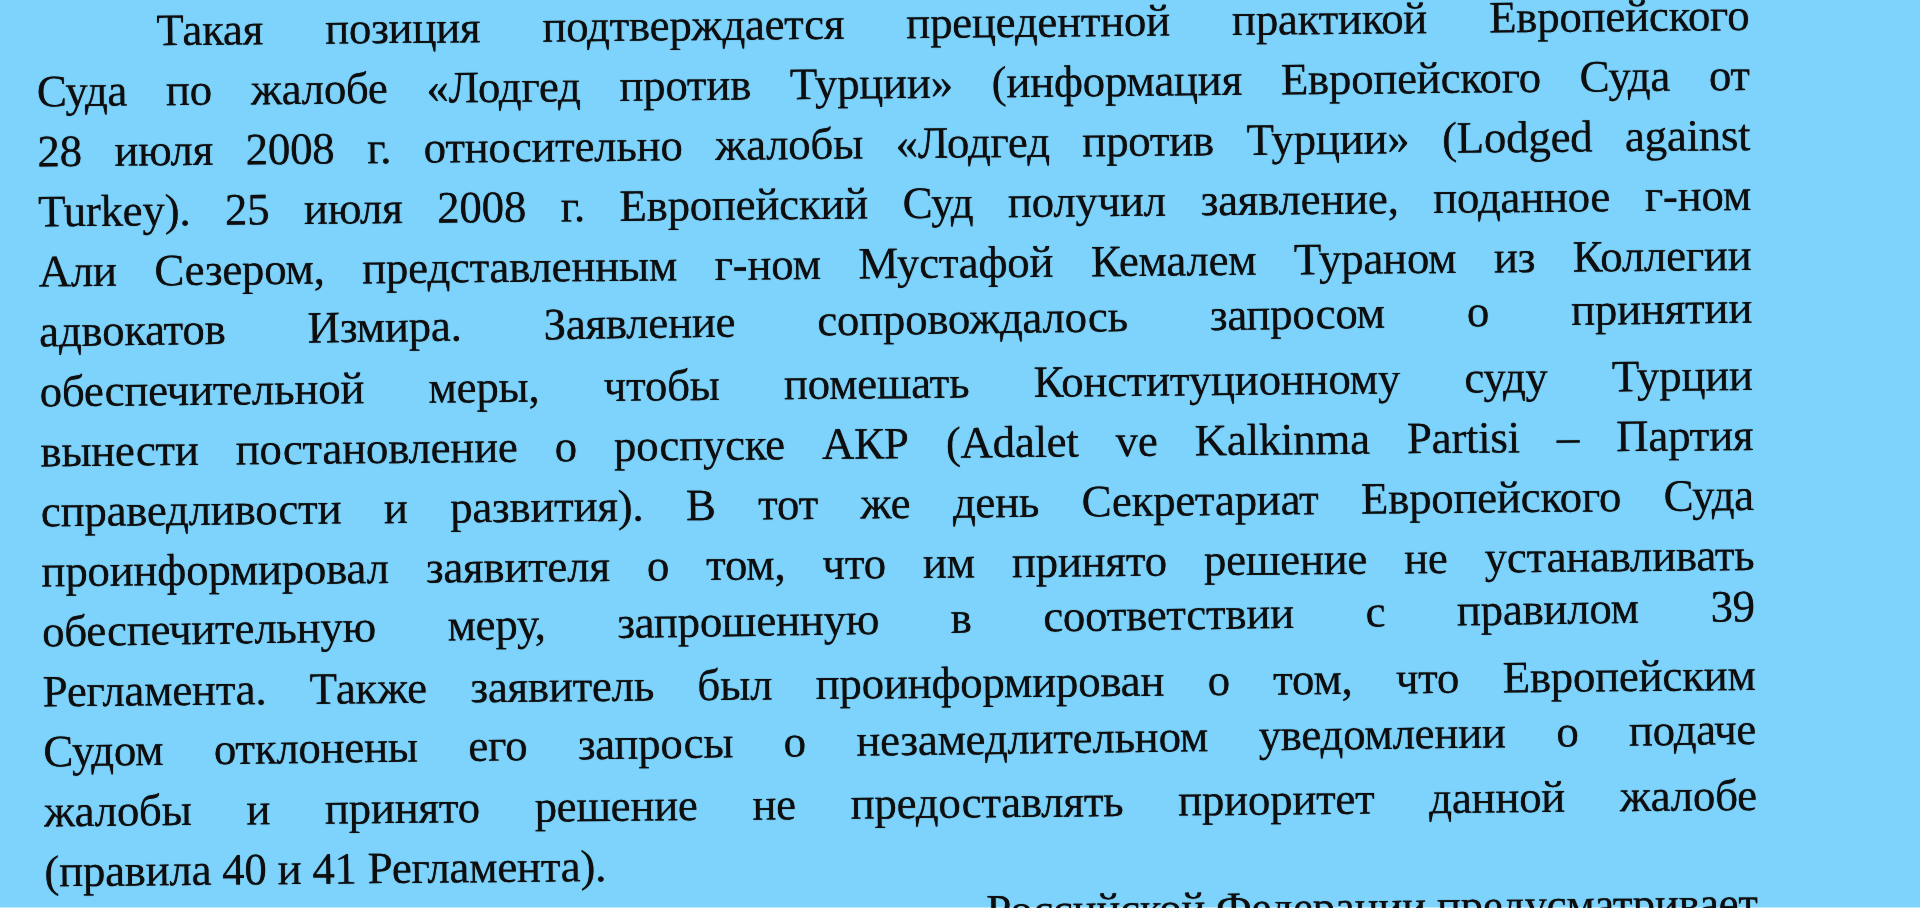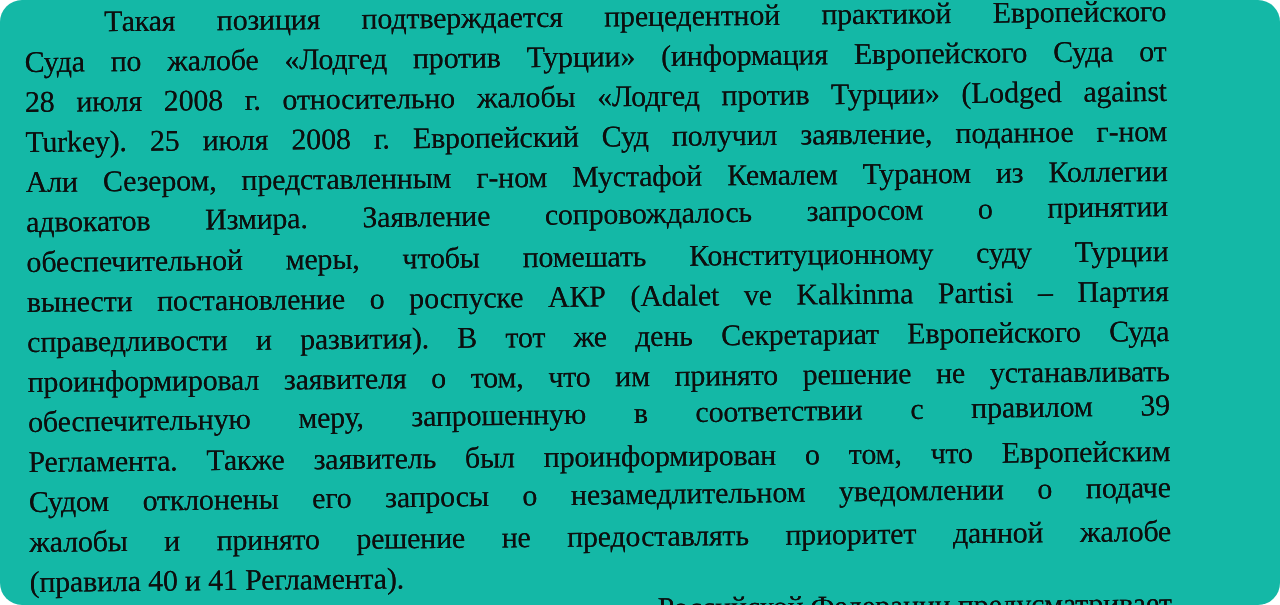"Такая позиция подтверждается" .page { background: #14b8a6 -> #7dd3fc; border-radius: 22px -> none }
